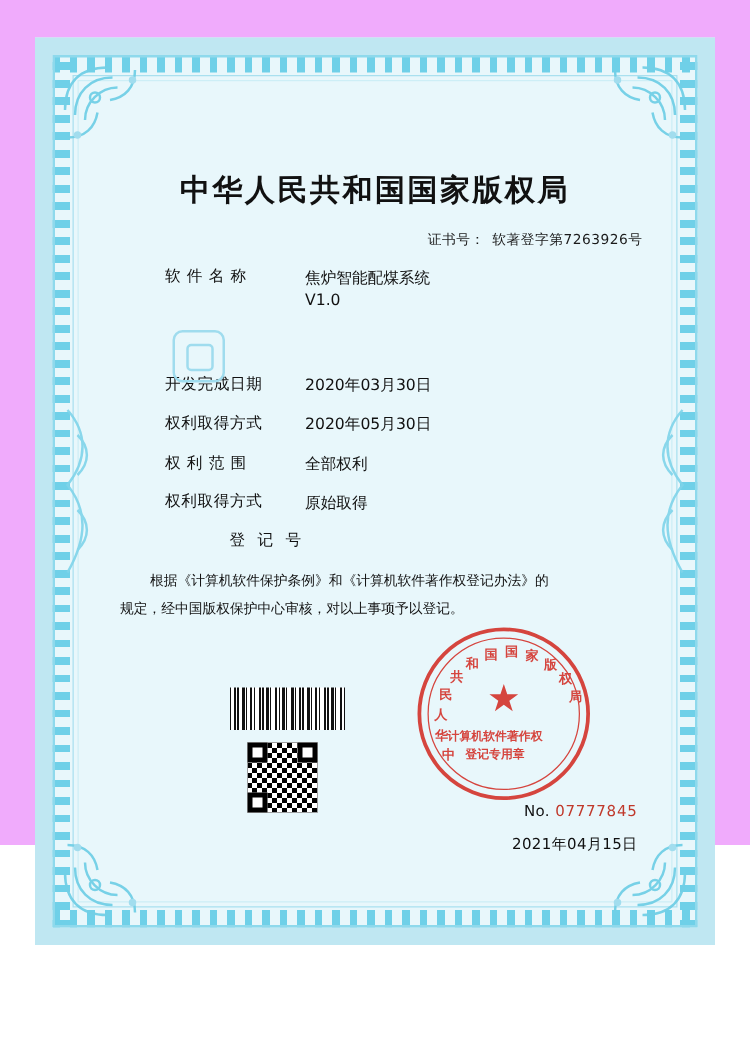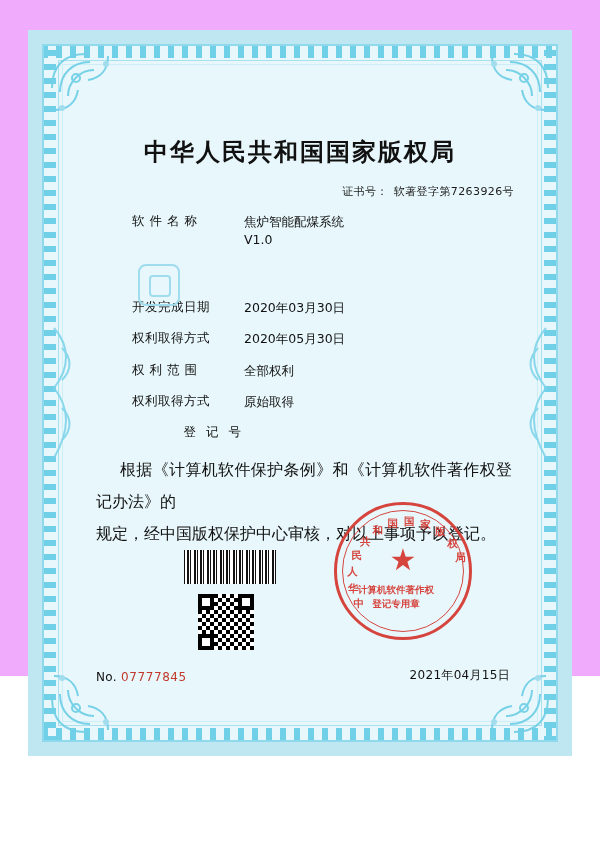"根据《计算机软件保护条例》和《计算机软件著作权登记办法》的" .para { font-size: 16px -> 11px }
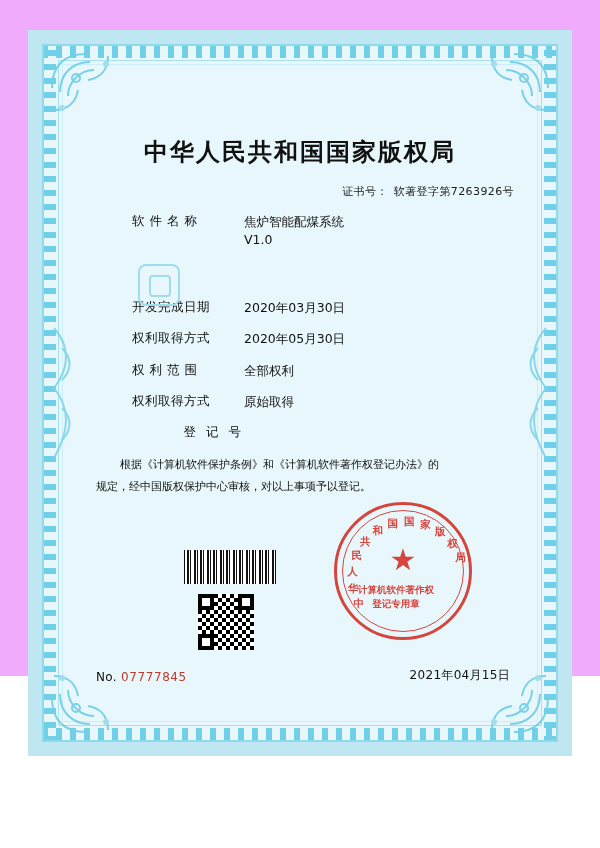"No. 07777845" .bottom-row { flex-direction: none -> column }
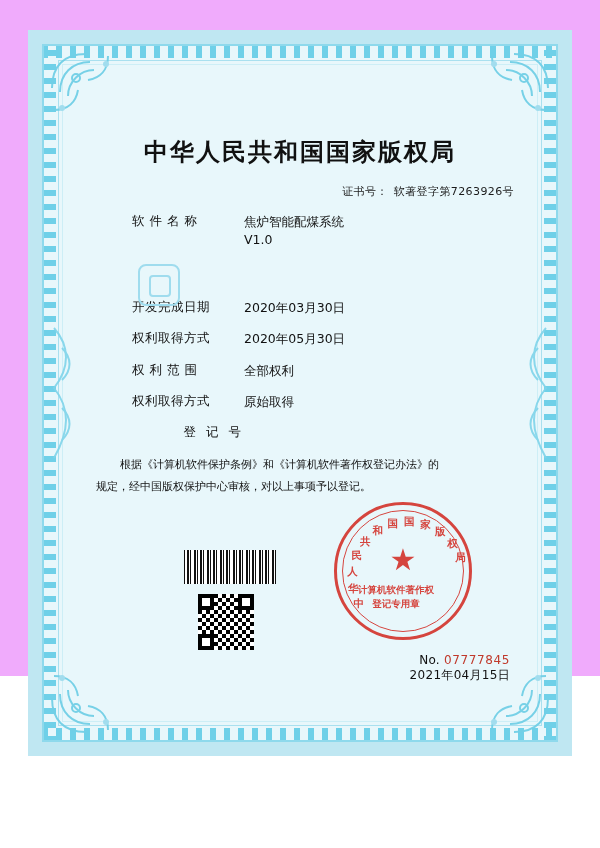"2021年04月15日" .issue-date { margin-top: none -> 11px }
